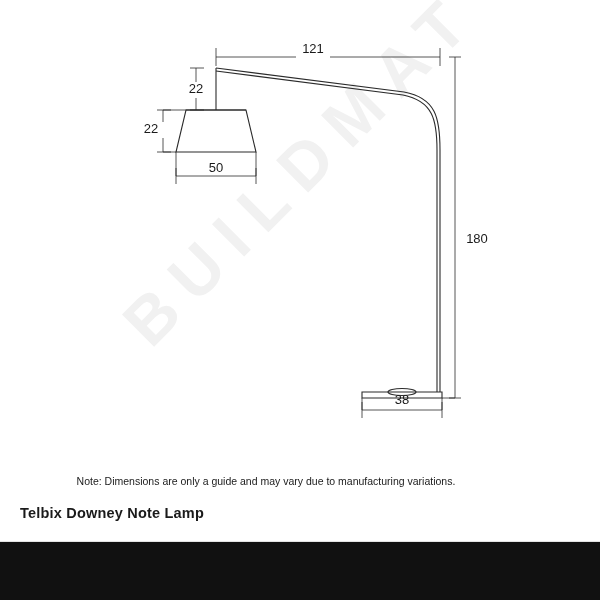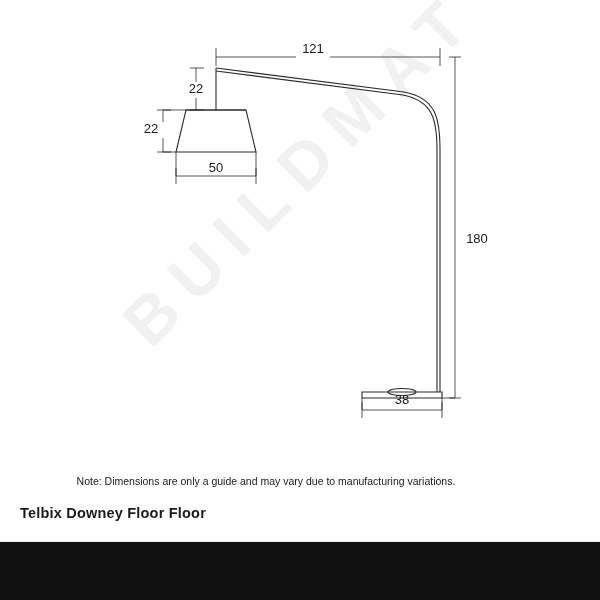"Telbix Downey Floor Floor" div.product-title { text: Floor Floor -> Note Lamp }
